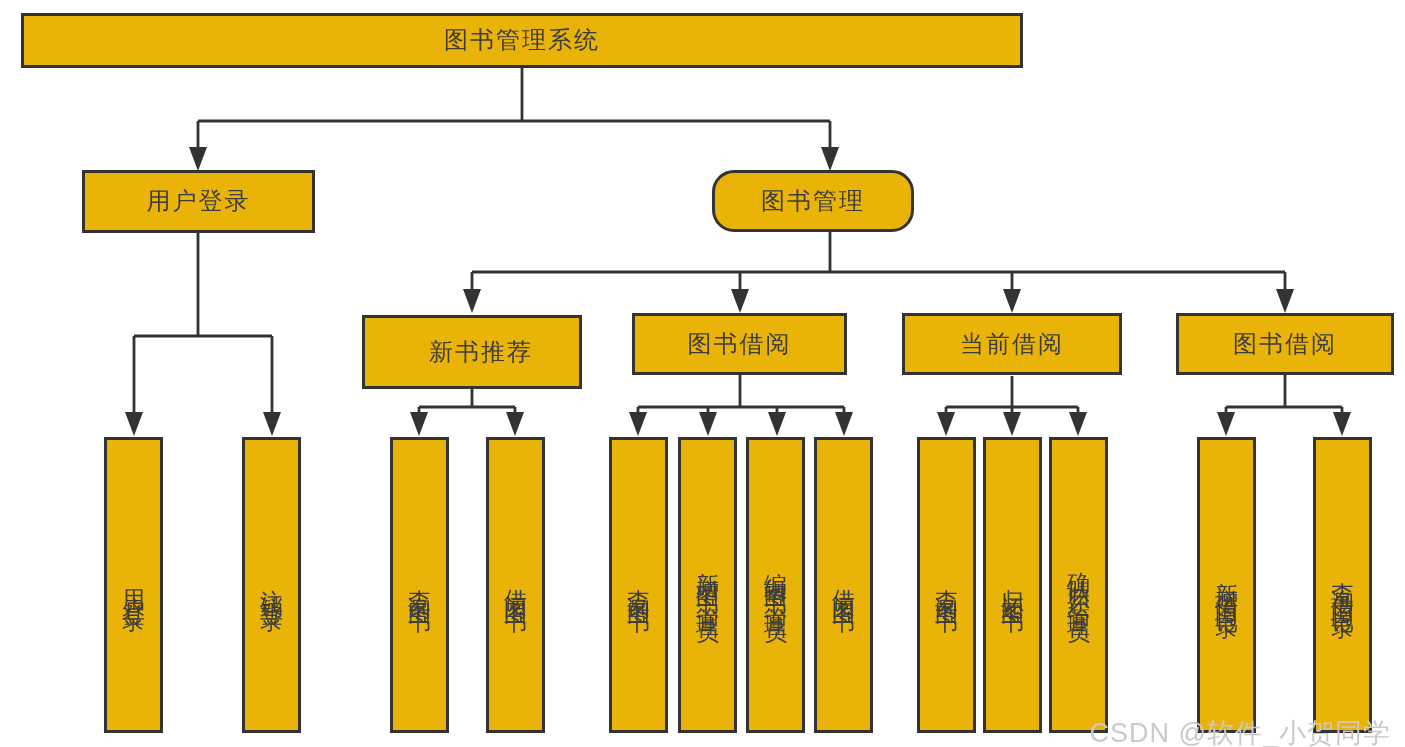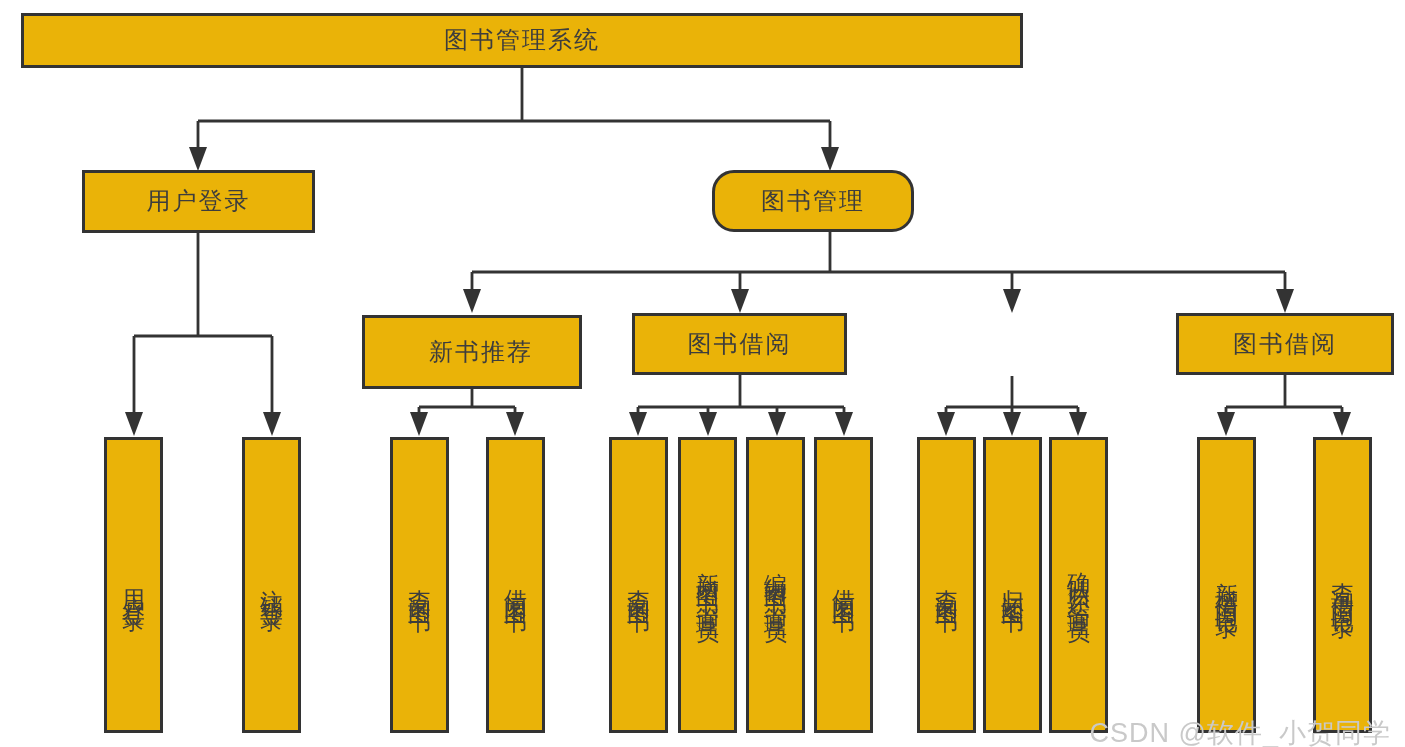"当前借阅" div.node { html: none -> <div> <span>当前借阅</span> </div> }
